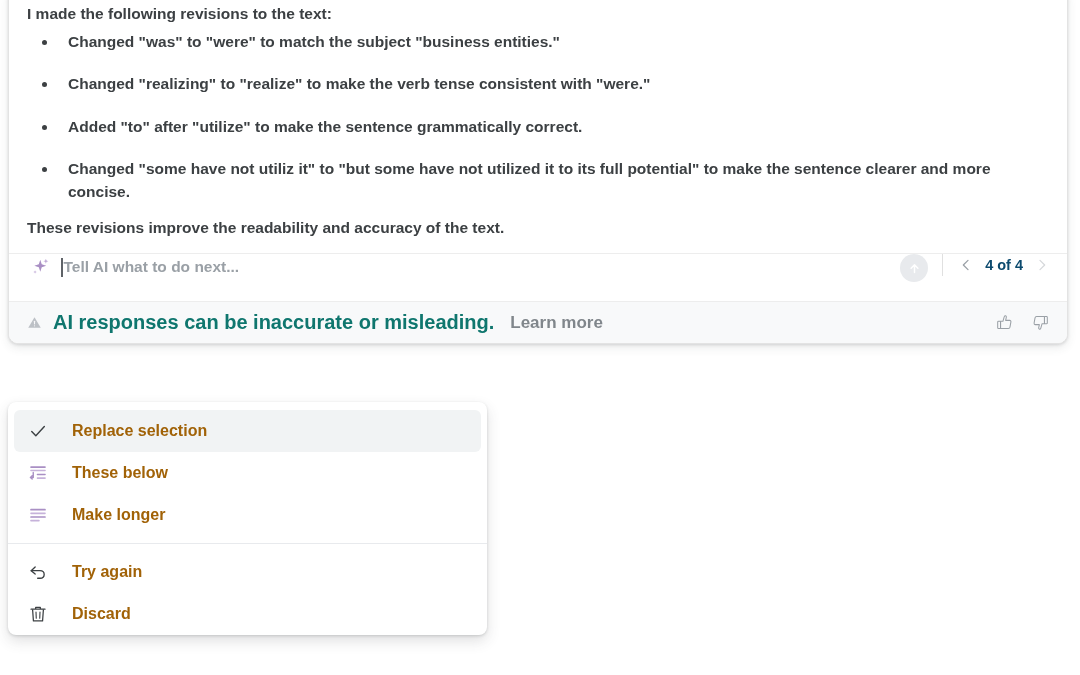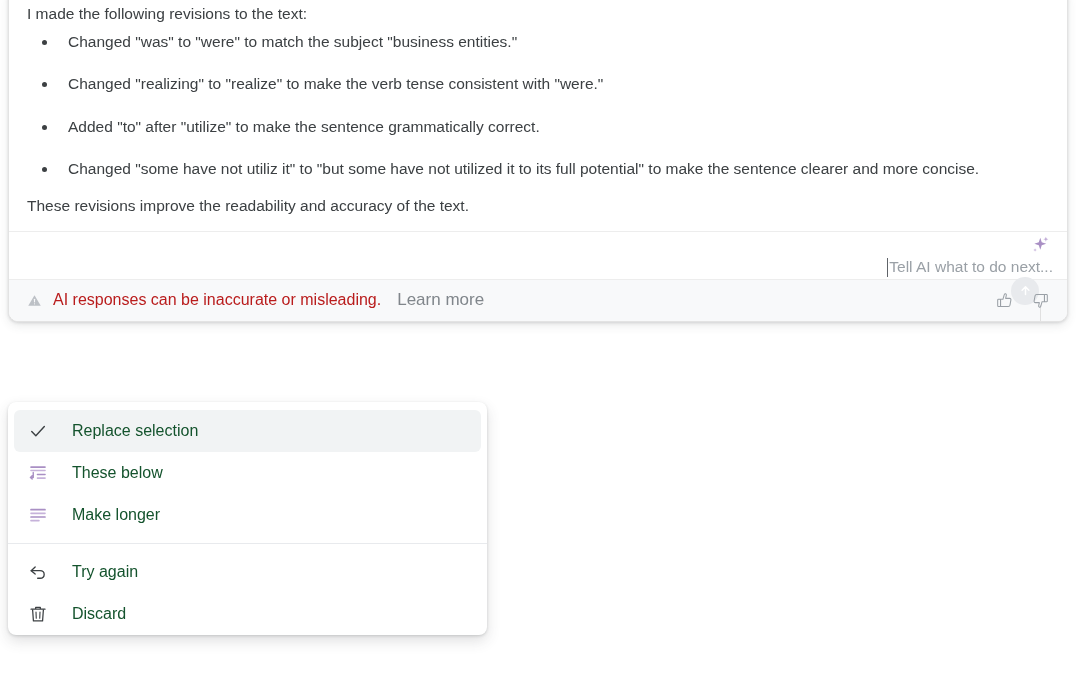"I made the following revisions" #stage { font-weight: none -> bold }
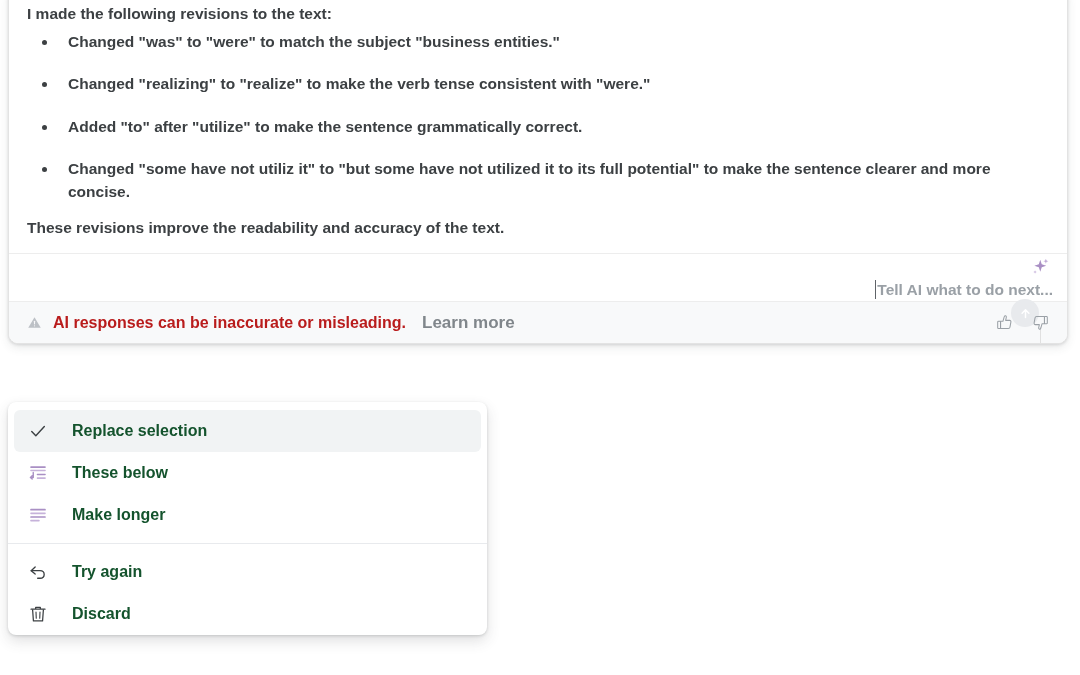"Tell AI what to do" .prompt-row { align-items: flex-end -> flex-start; flex-direction: column -> none }
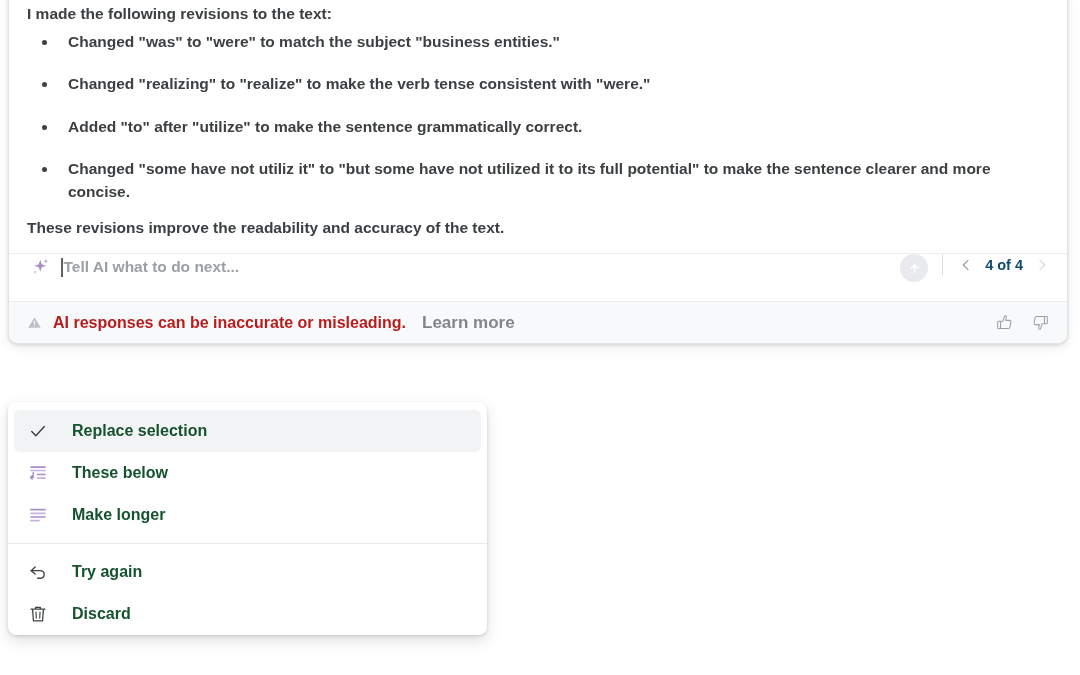"AI responses can be inaccurate" .disclaimer-text { color: #b91c1c -> #0f766e; font-size: 16px -> 20px }
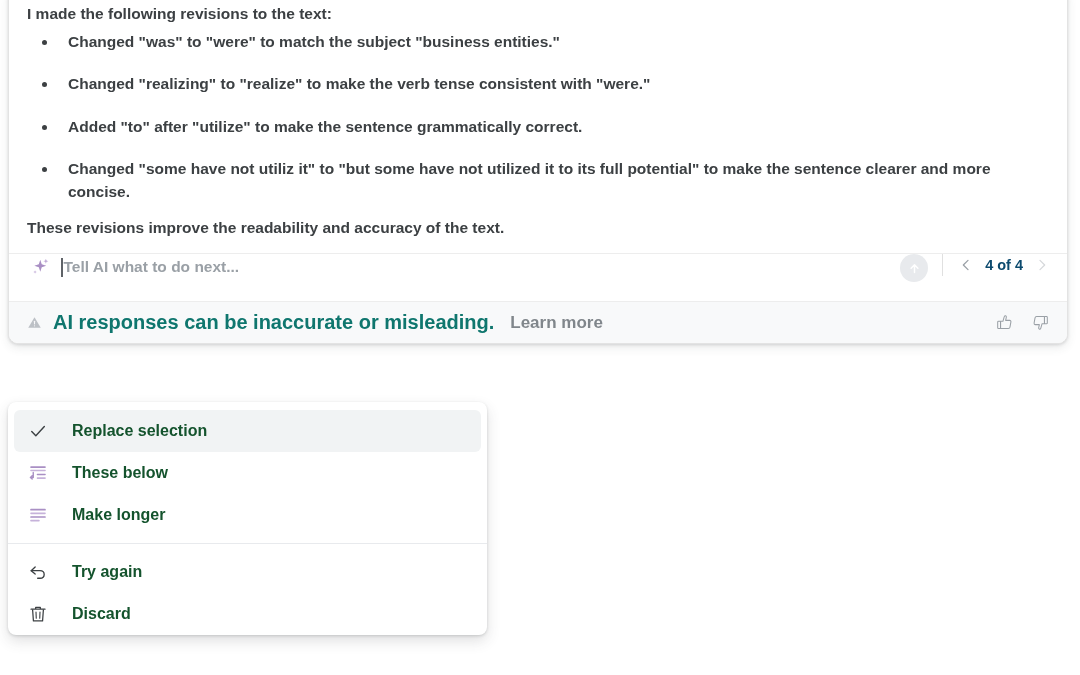"Replace selection" .menu-label { color: #14532d -> #a16207 }
